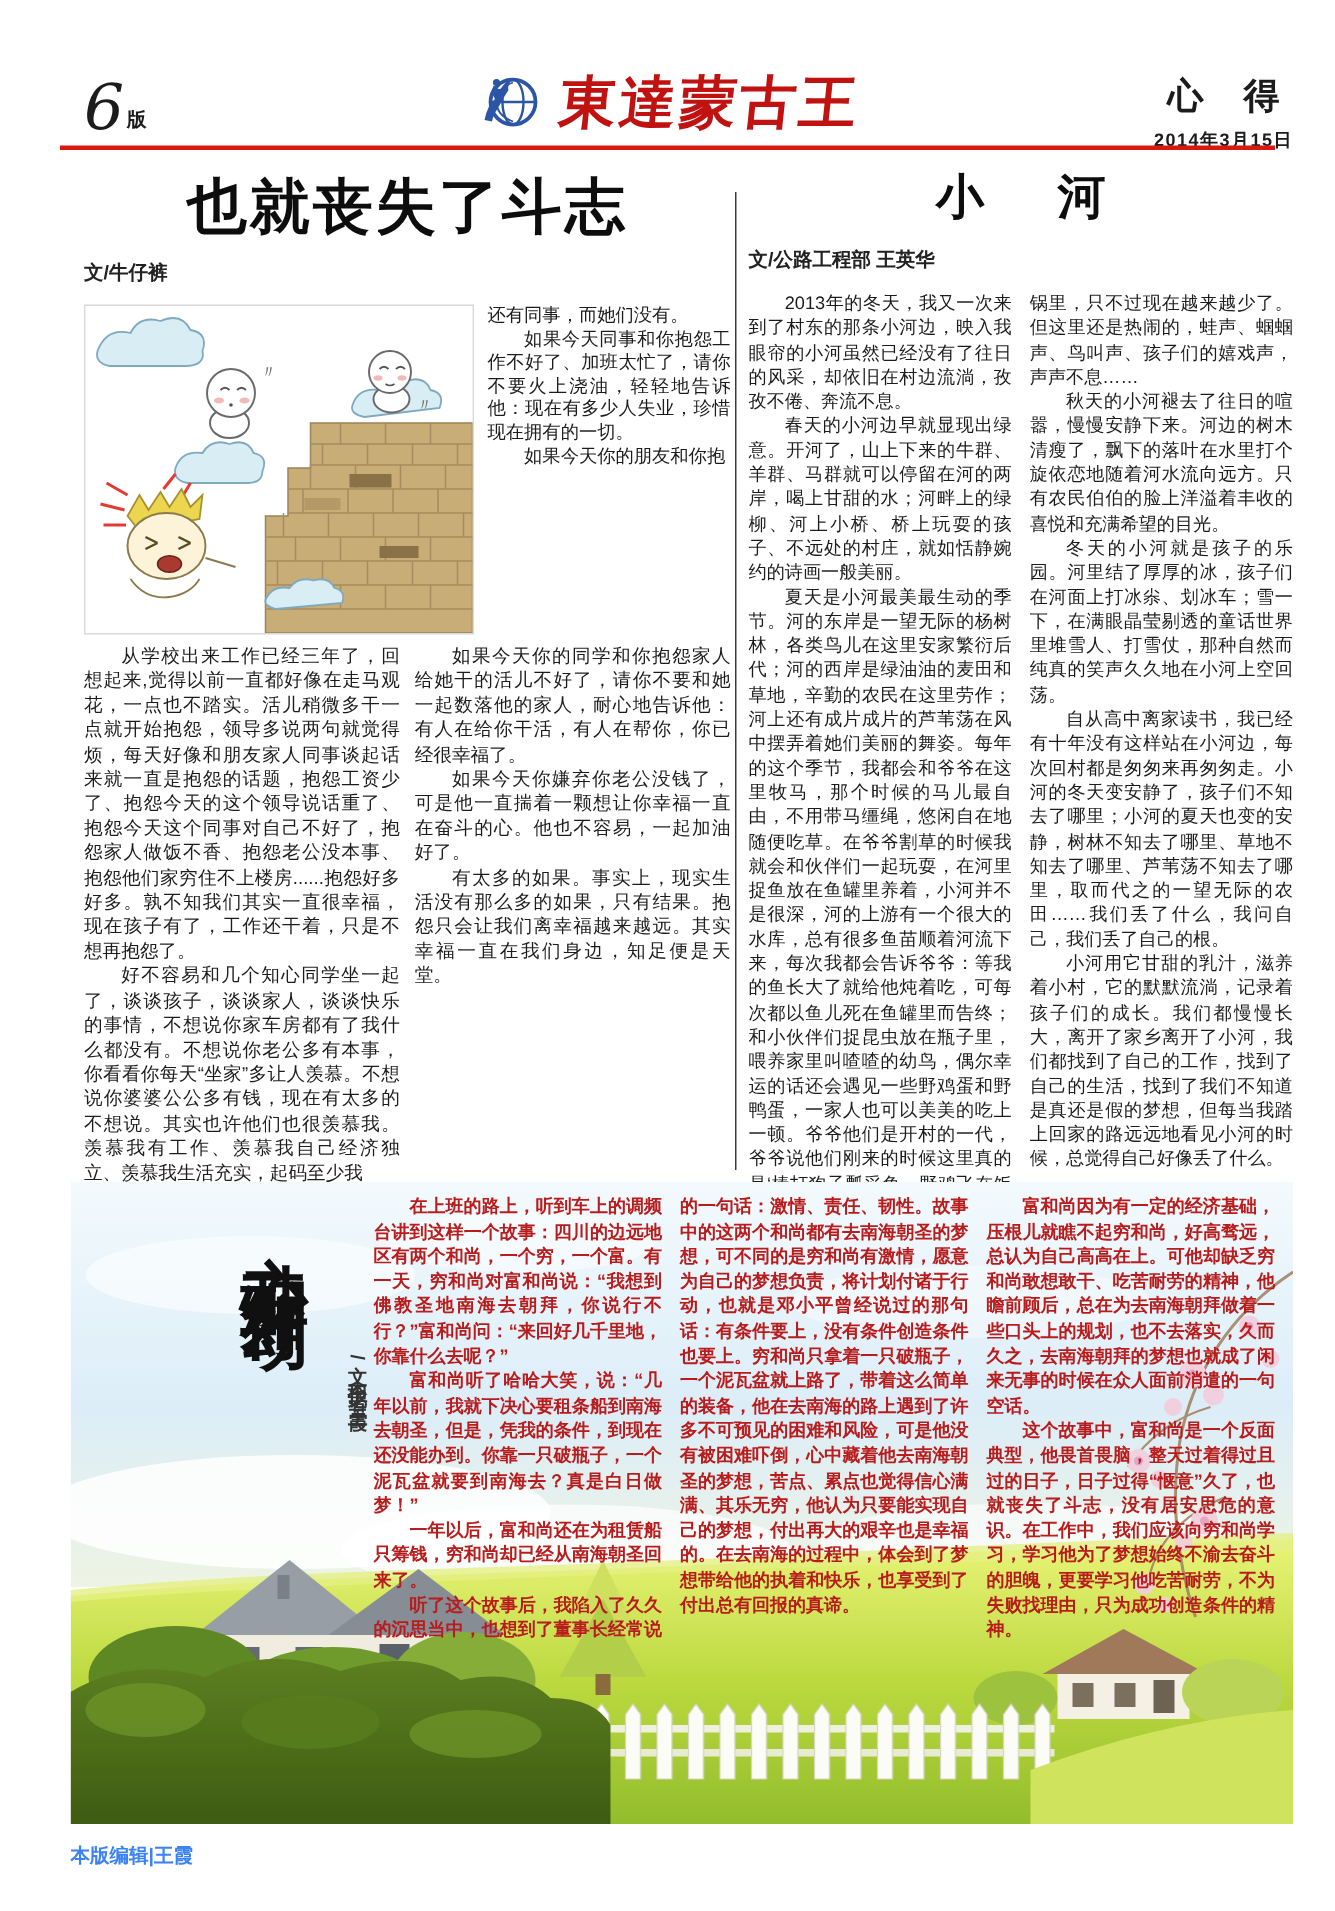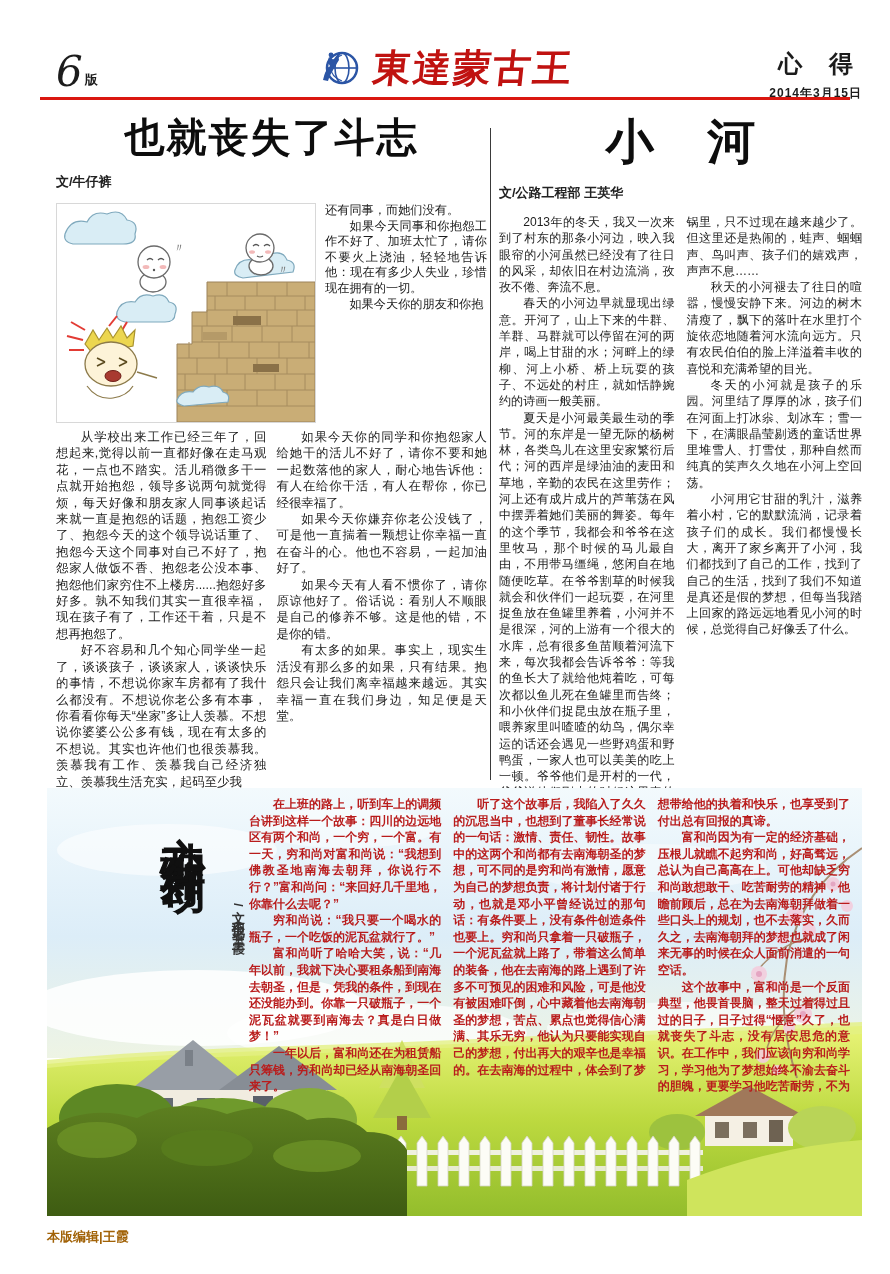"小 河" .art-right .headline { font-size: 48px -> 32px }
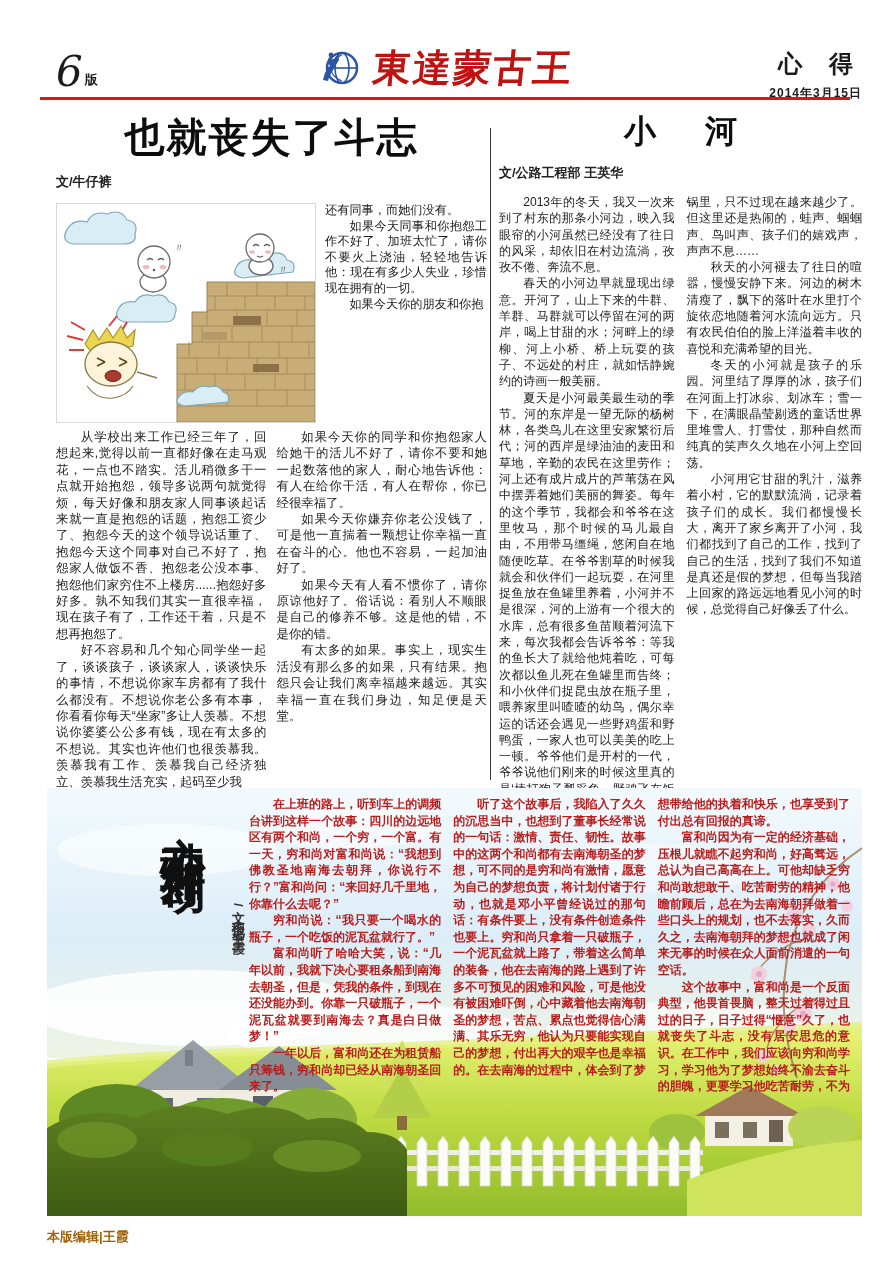"自从高中离家读书，我已经有十年没有这样站在小河边，每次回村都是匆匆来再匆匆走。小" p { html: none -> <p>自从高中离家读书，我已经有十年没有这样站在小河边，每次回村都是匆匆来再匆匆走。小河的冬天变安静了，孩子们不知去了哪里；小河的夏天也变的安静，树林不知去了哪里、草地不知去了哪里、芦苇荡不知去了哪里，取而代之的一望无际的农田……我们丢了什么，我问自己，我们丢了自己的根。</p> }
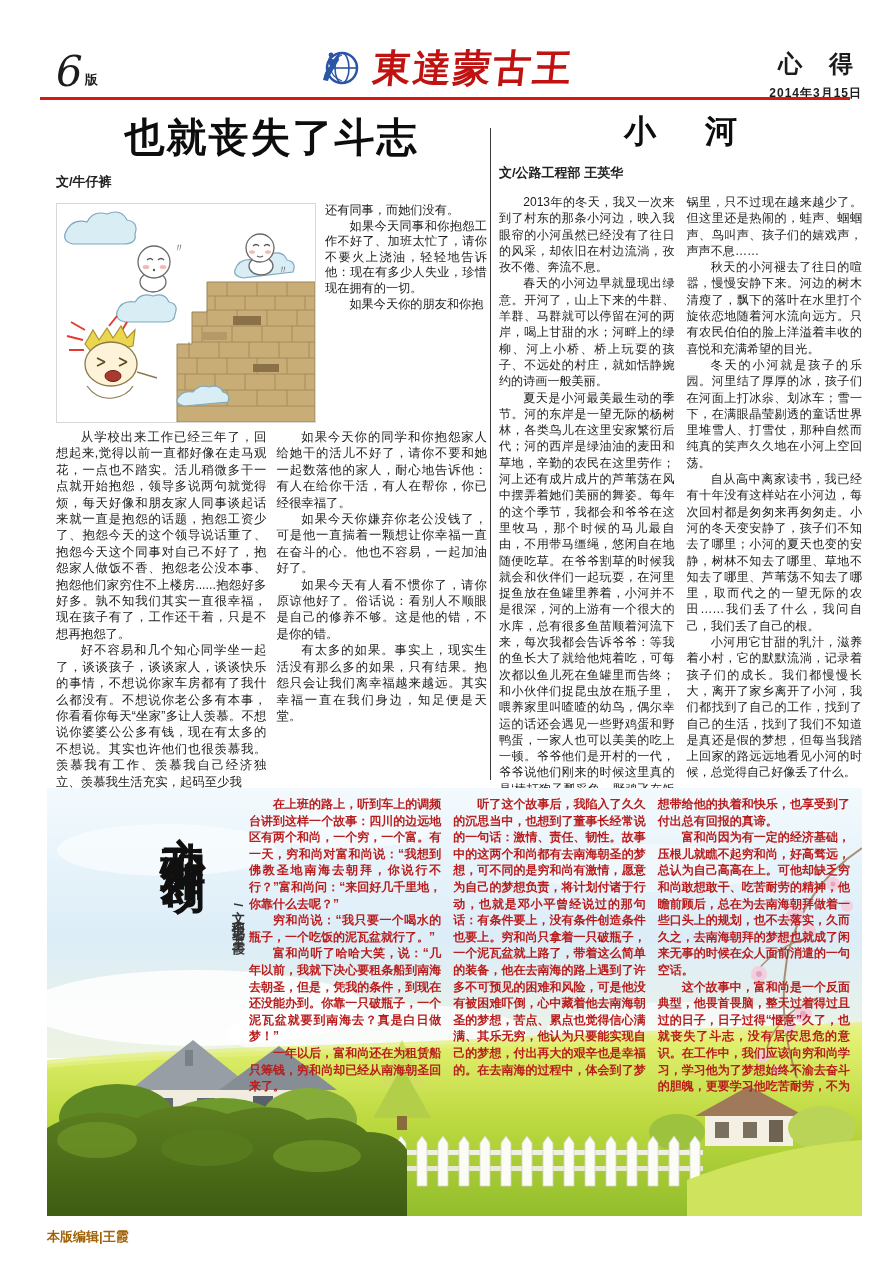"如果今天有人看不惯你了，请你原谅他好了。俗话说：看别人不顺眼是自己的修养不够。这" p { html: <p>如果今天有人看不惯你了，请你原谅他好了。俗话说：看别人不顺眼是自己的修养不够。这是他的错，不是你的错。</p> -> none }
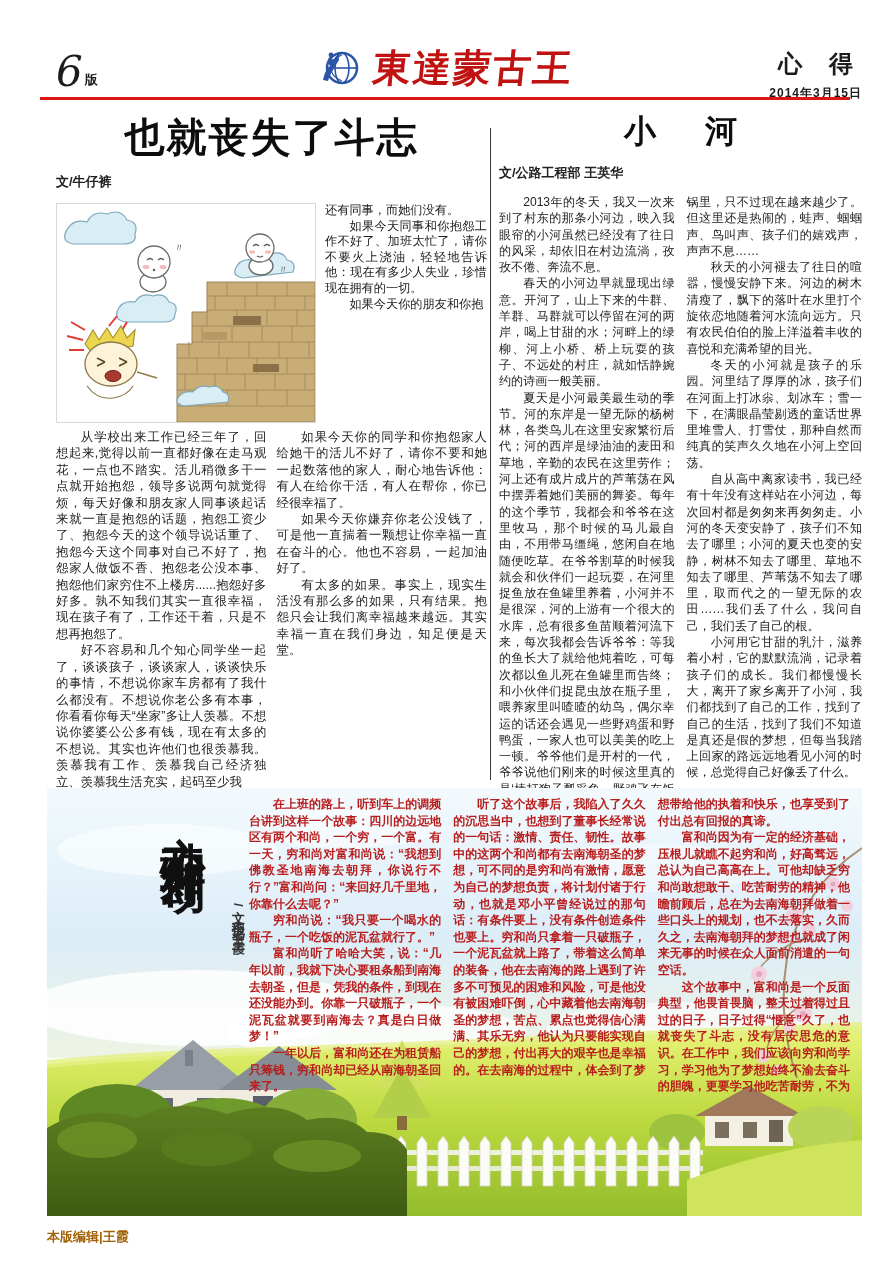"穷和尚说：“我只要一个喝水的瓶子，一个吃饭的泥瓦盆就行了。”" p { html: <p>穷和尚说：“我只要一个喝水的瓶子，一个吃饭的泥瓦盆就行了。”</p> -> none }
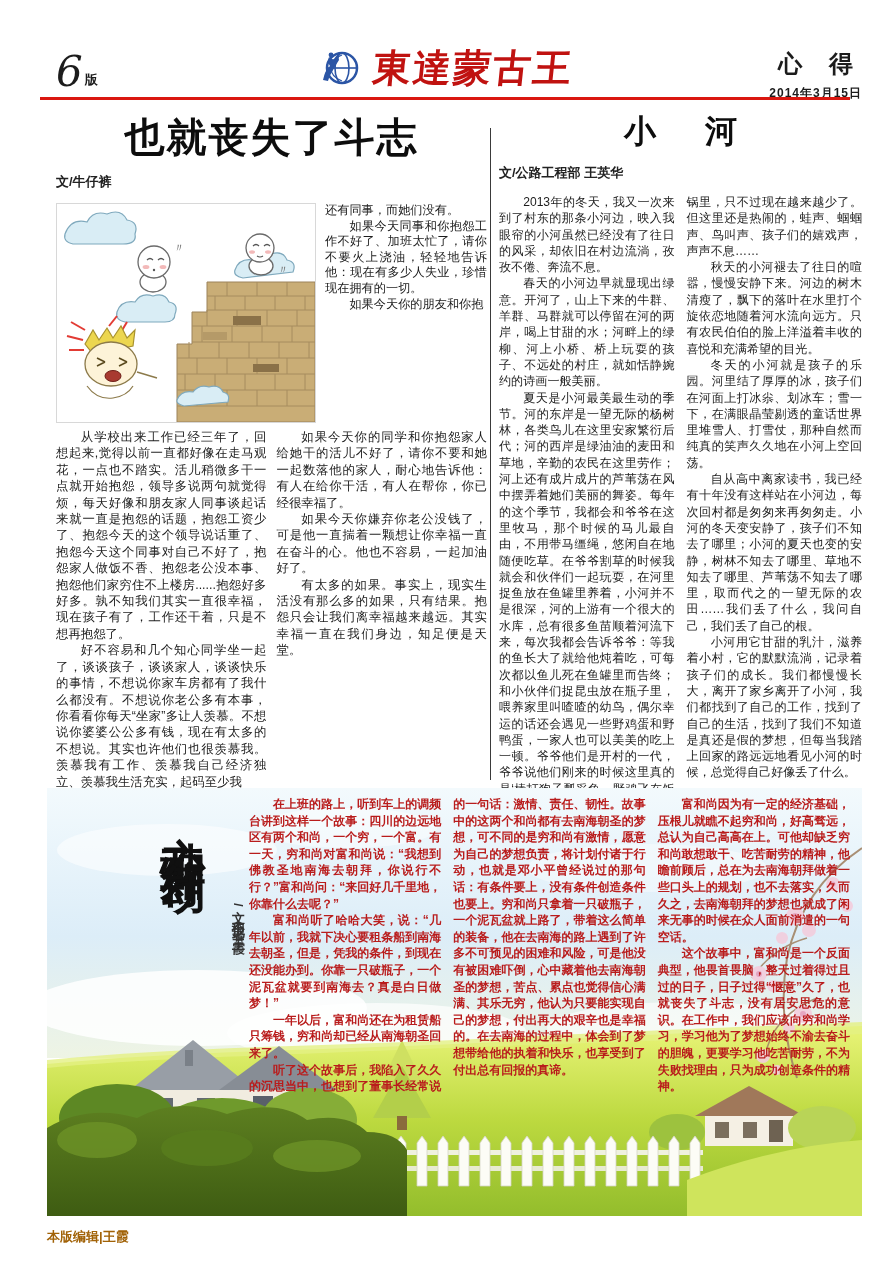"本版编辑|王霞" .editor-note { color: #a16207 -> #3b82f6 }
